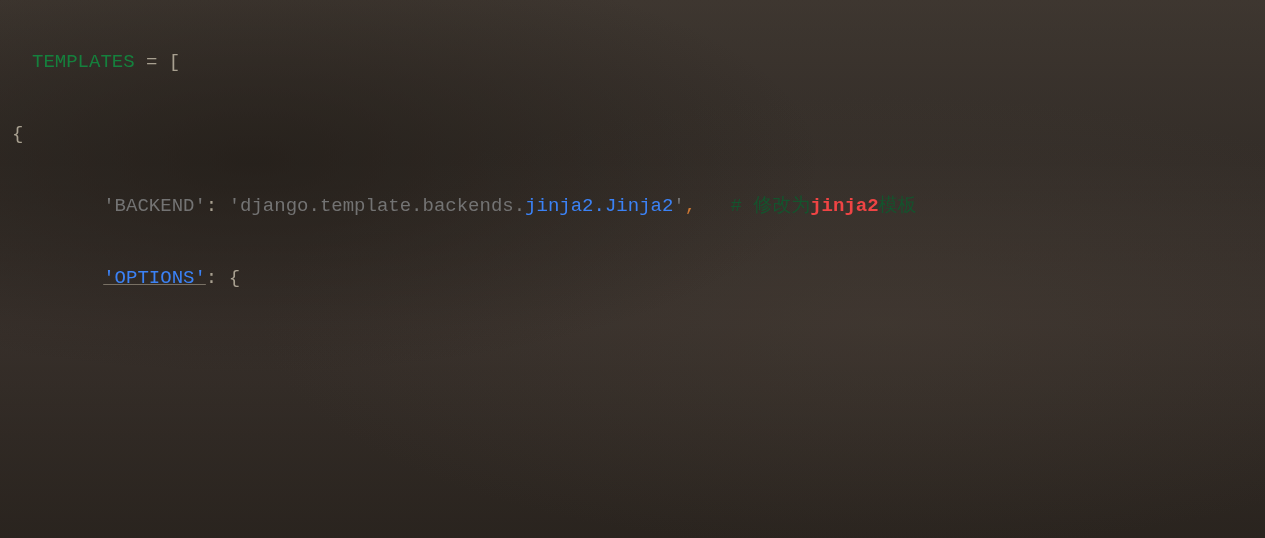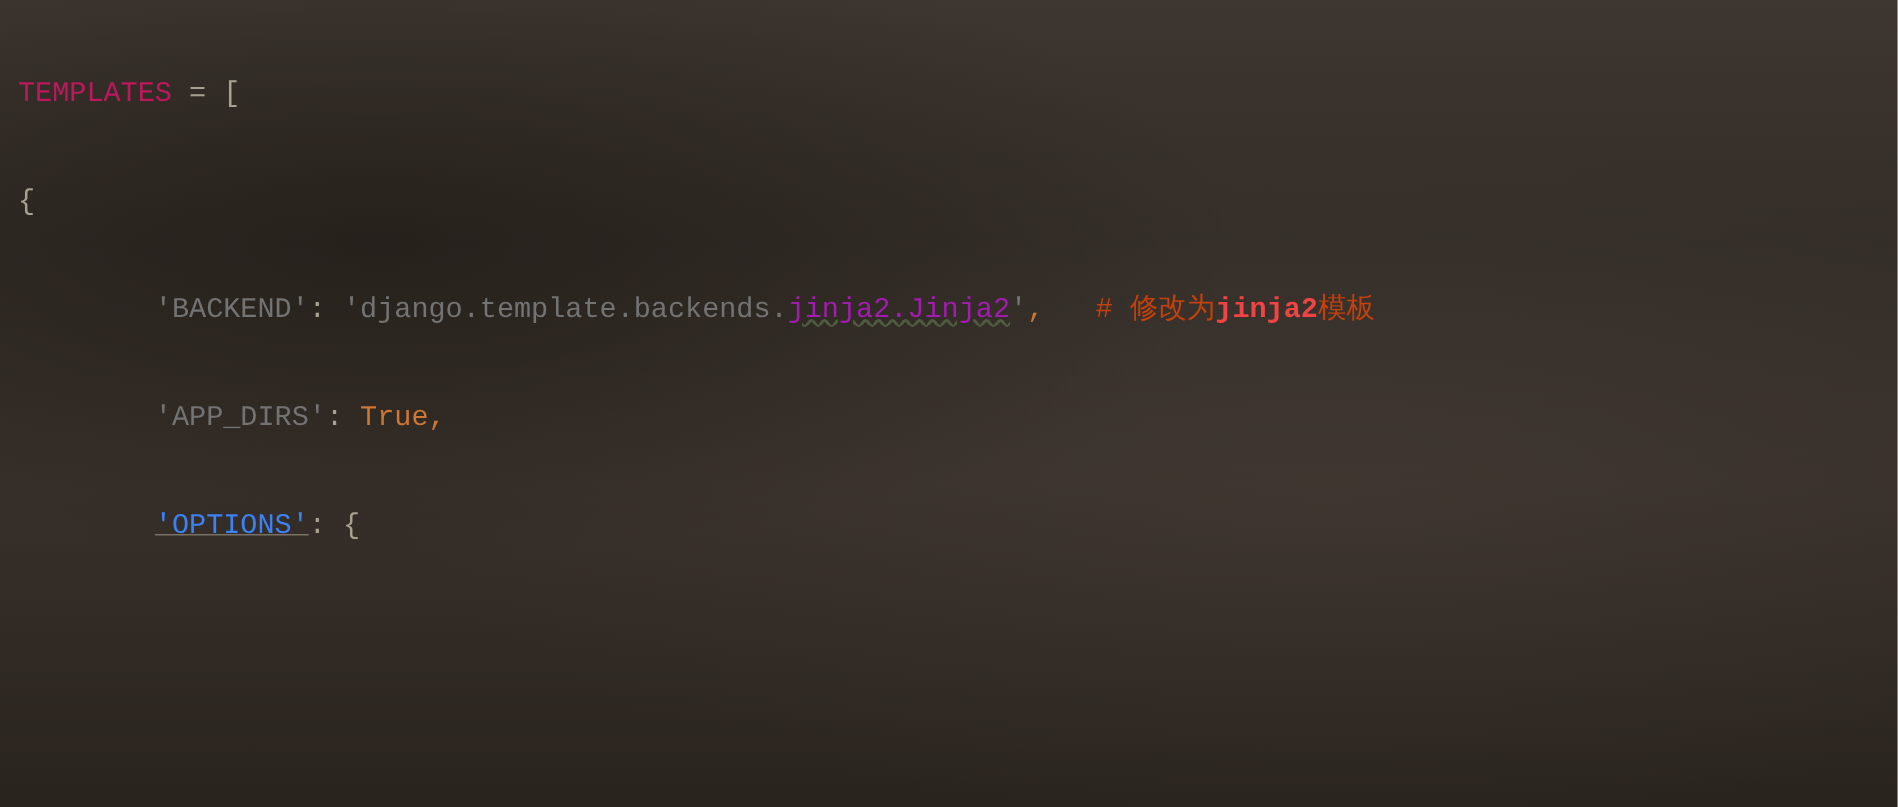"TEMPLATES" .variable { color: #be185d -> #15803d; margin-left: none -> 20px }
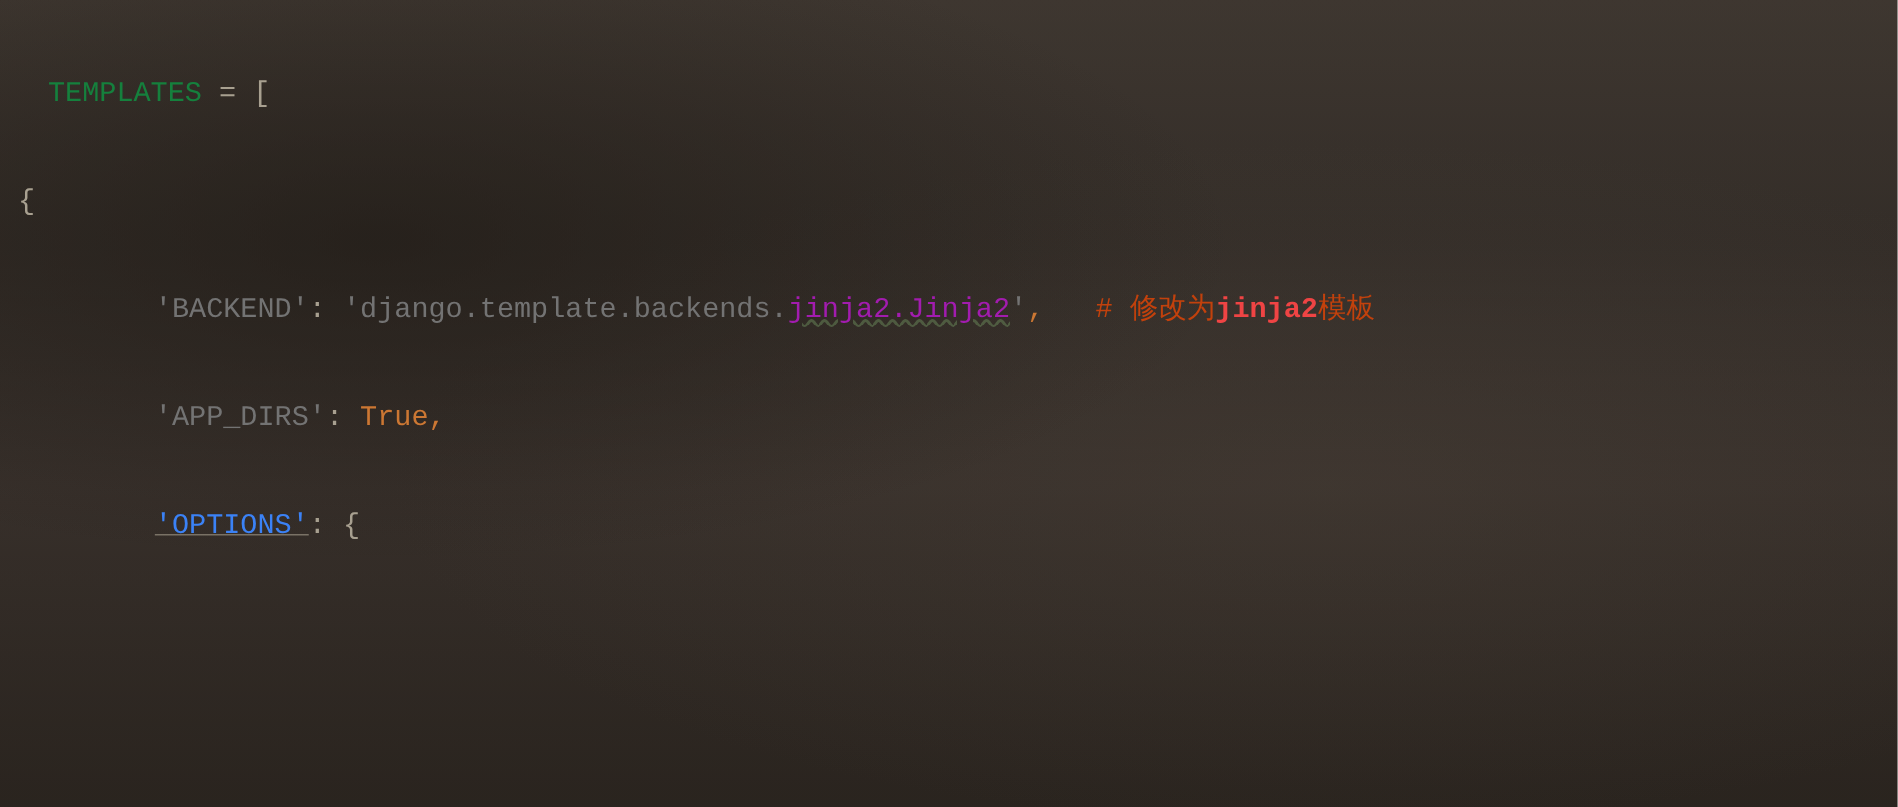"jinja2.Jinja2" .string-underline { color: #a21caf -> #3b82f6; text-decoration: underline -> none }
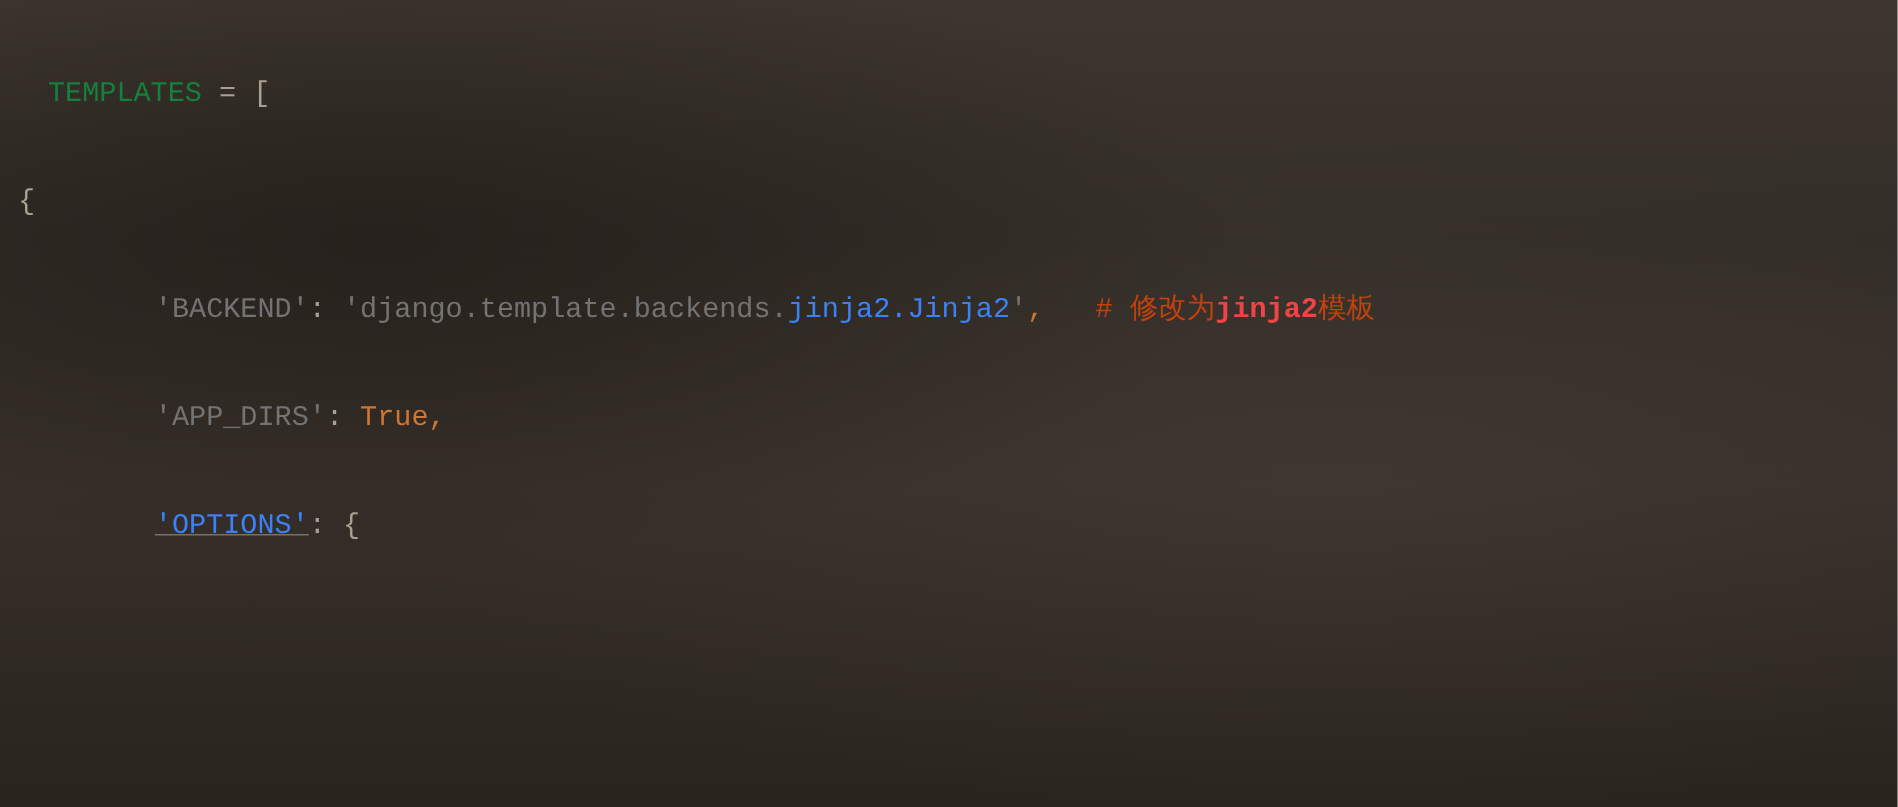"# 修改为" .comment { color: #c2410c -> #14532d }
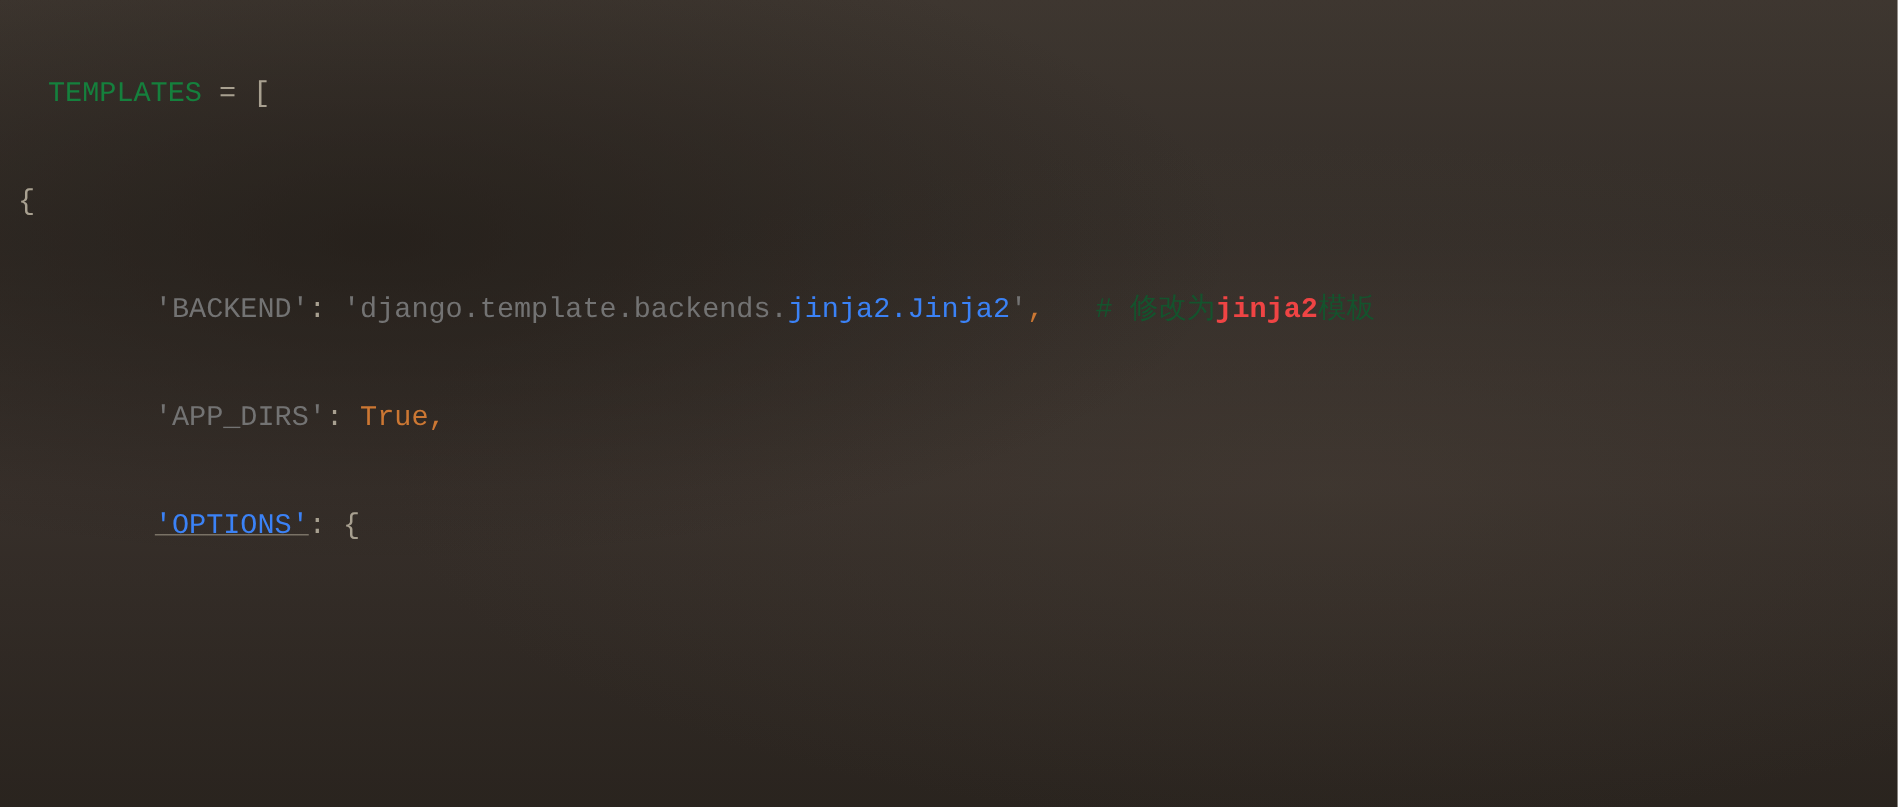"'APP_DIRS': True," span.line { html: <span><span> </span><span>'APP_DIRS'</span><span>: </span><span>True</span><span>,</span></span> -> none }
